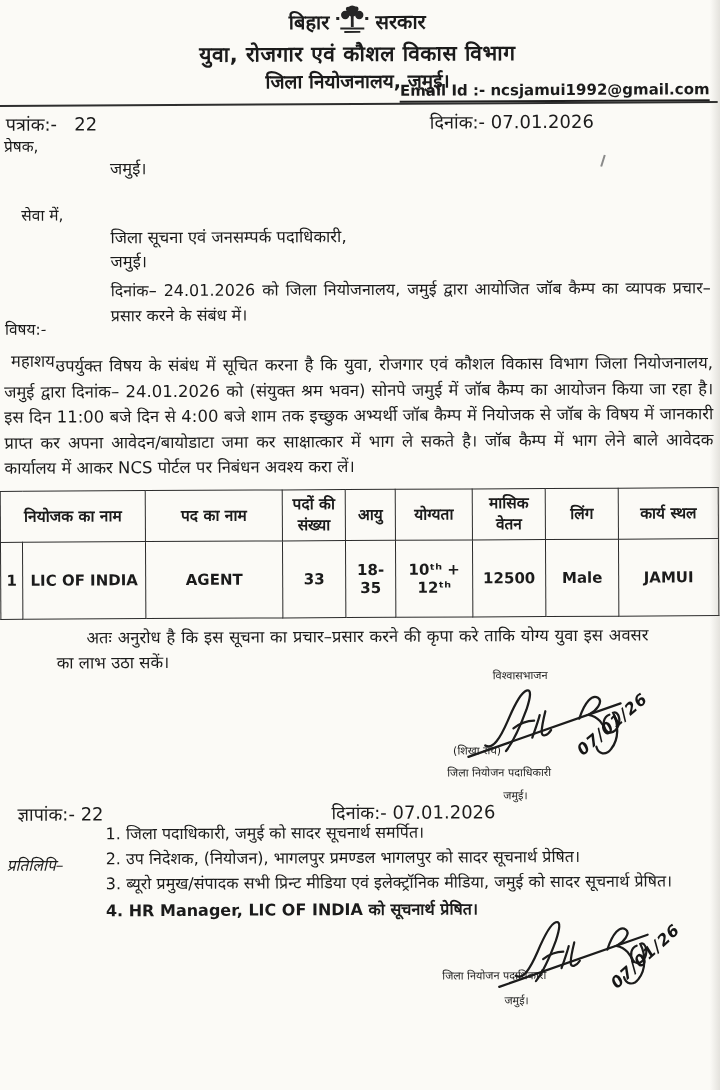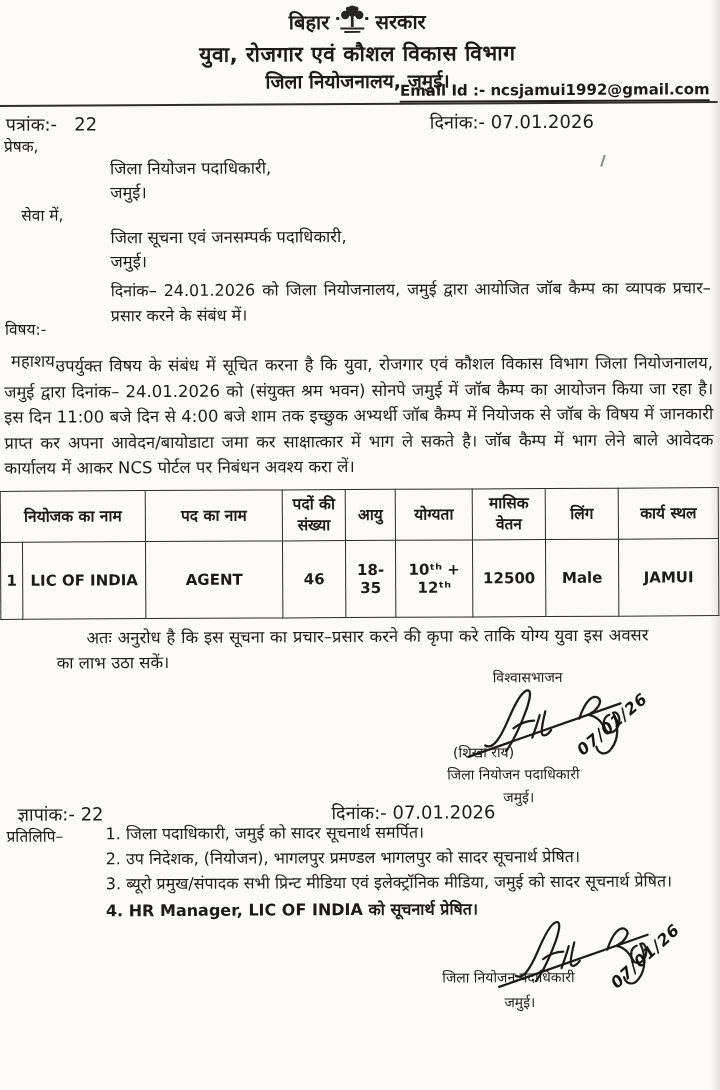"जिला नियोजन पदाधिकारी," div { html: <div>जिला नियोजन पदाधिकारी,</div> -> none }
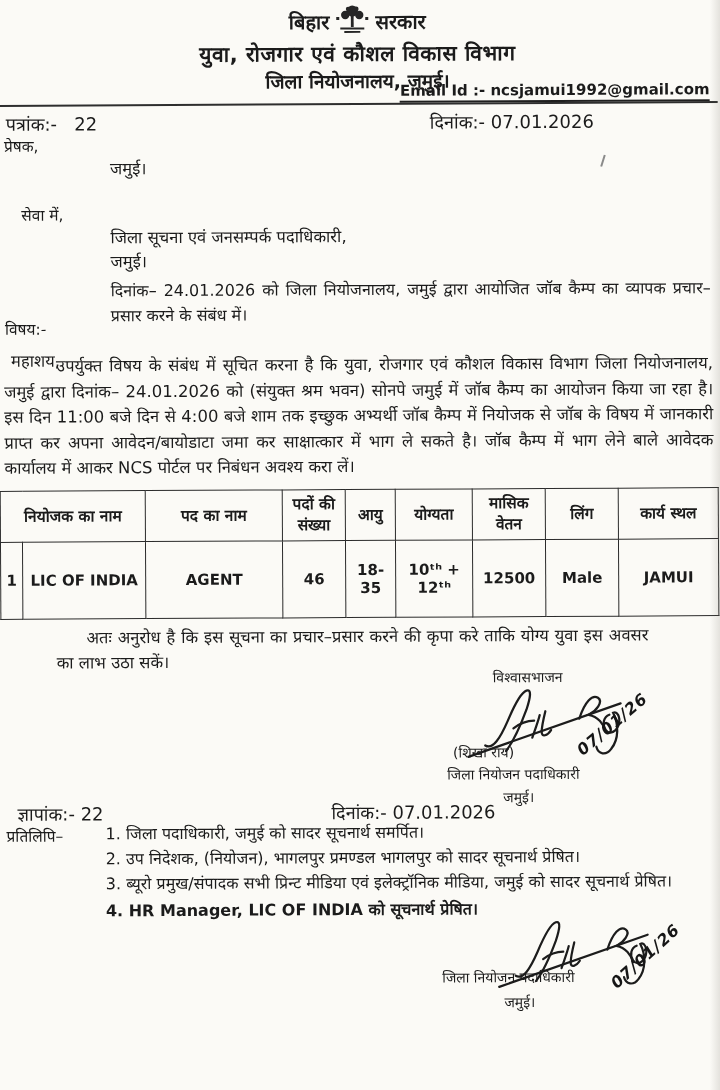"46" td { text: 46 -> 33 }
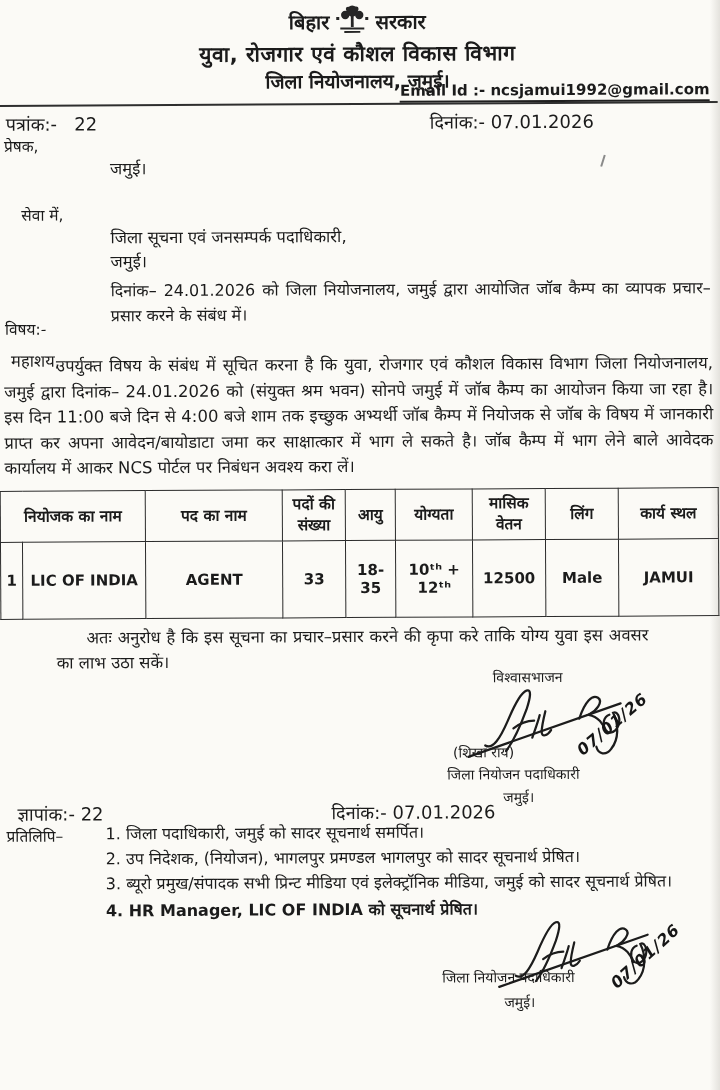"विश्वासभाजन" .sig-text { font-size: 14px -> 11px }
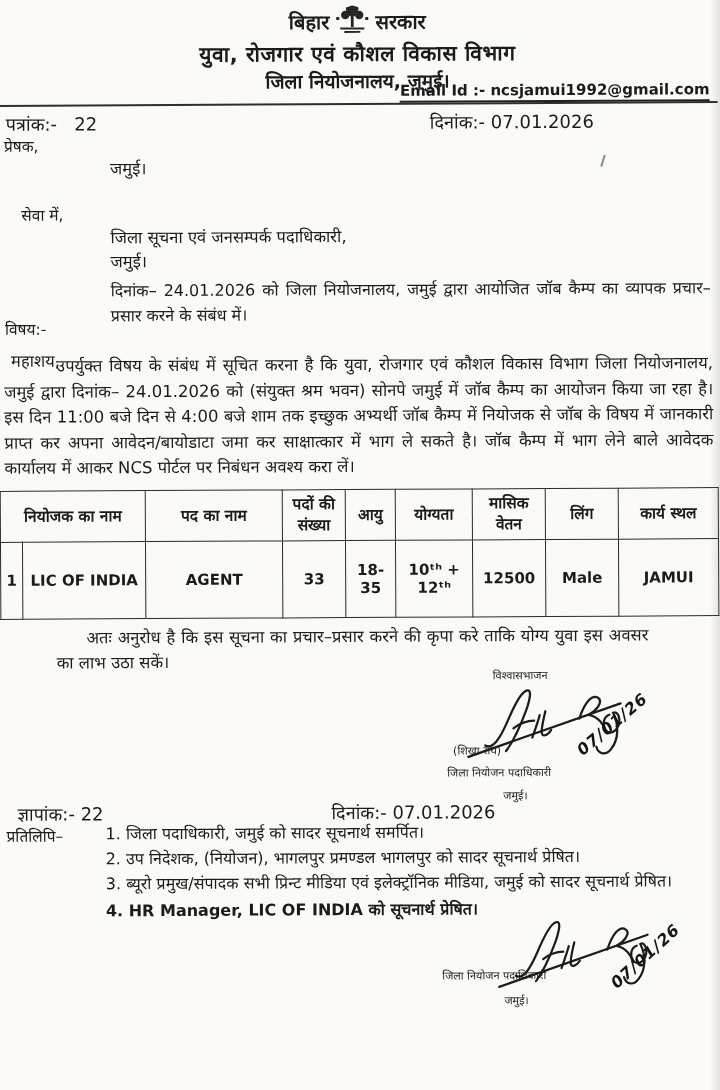"प्रतिलिपि–" div.abs { font-style: none -> italic; top: 823px -> 852px }
